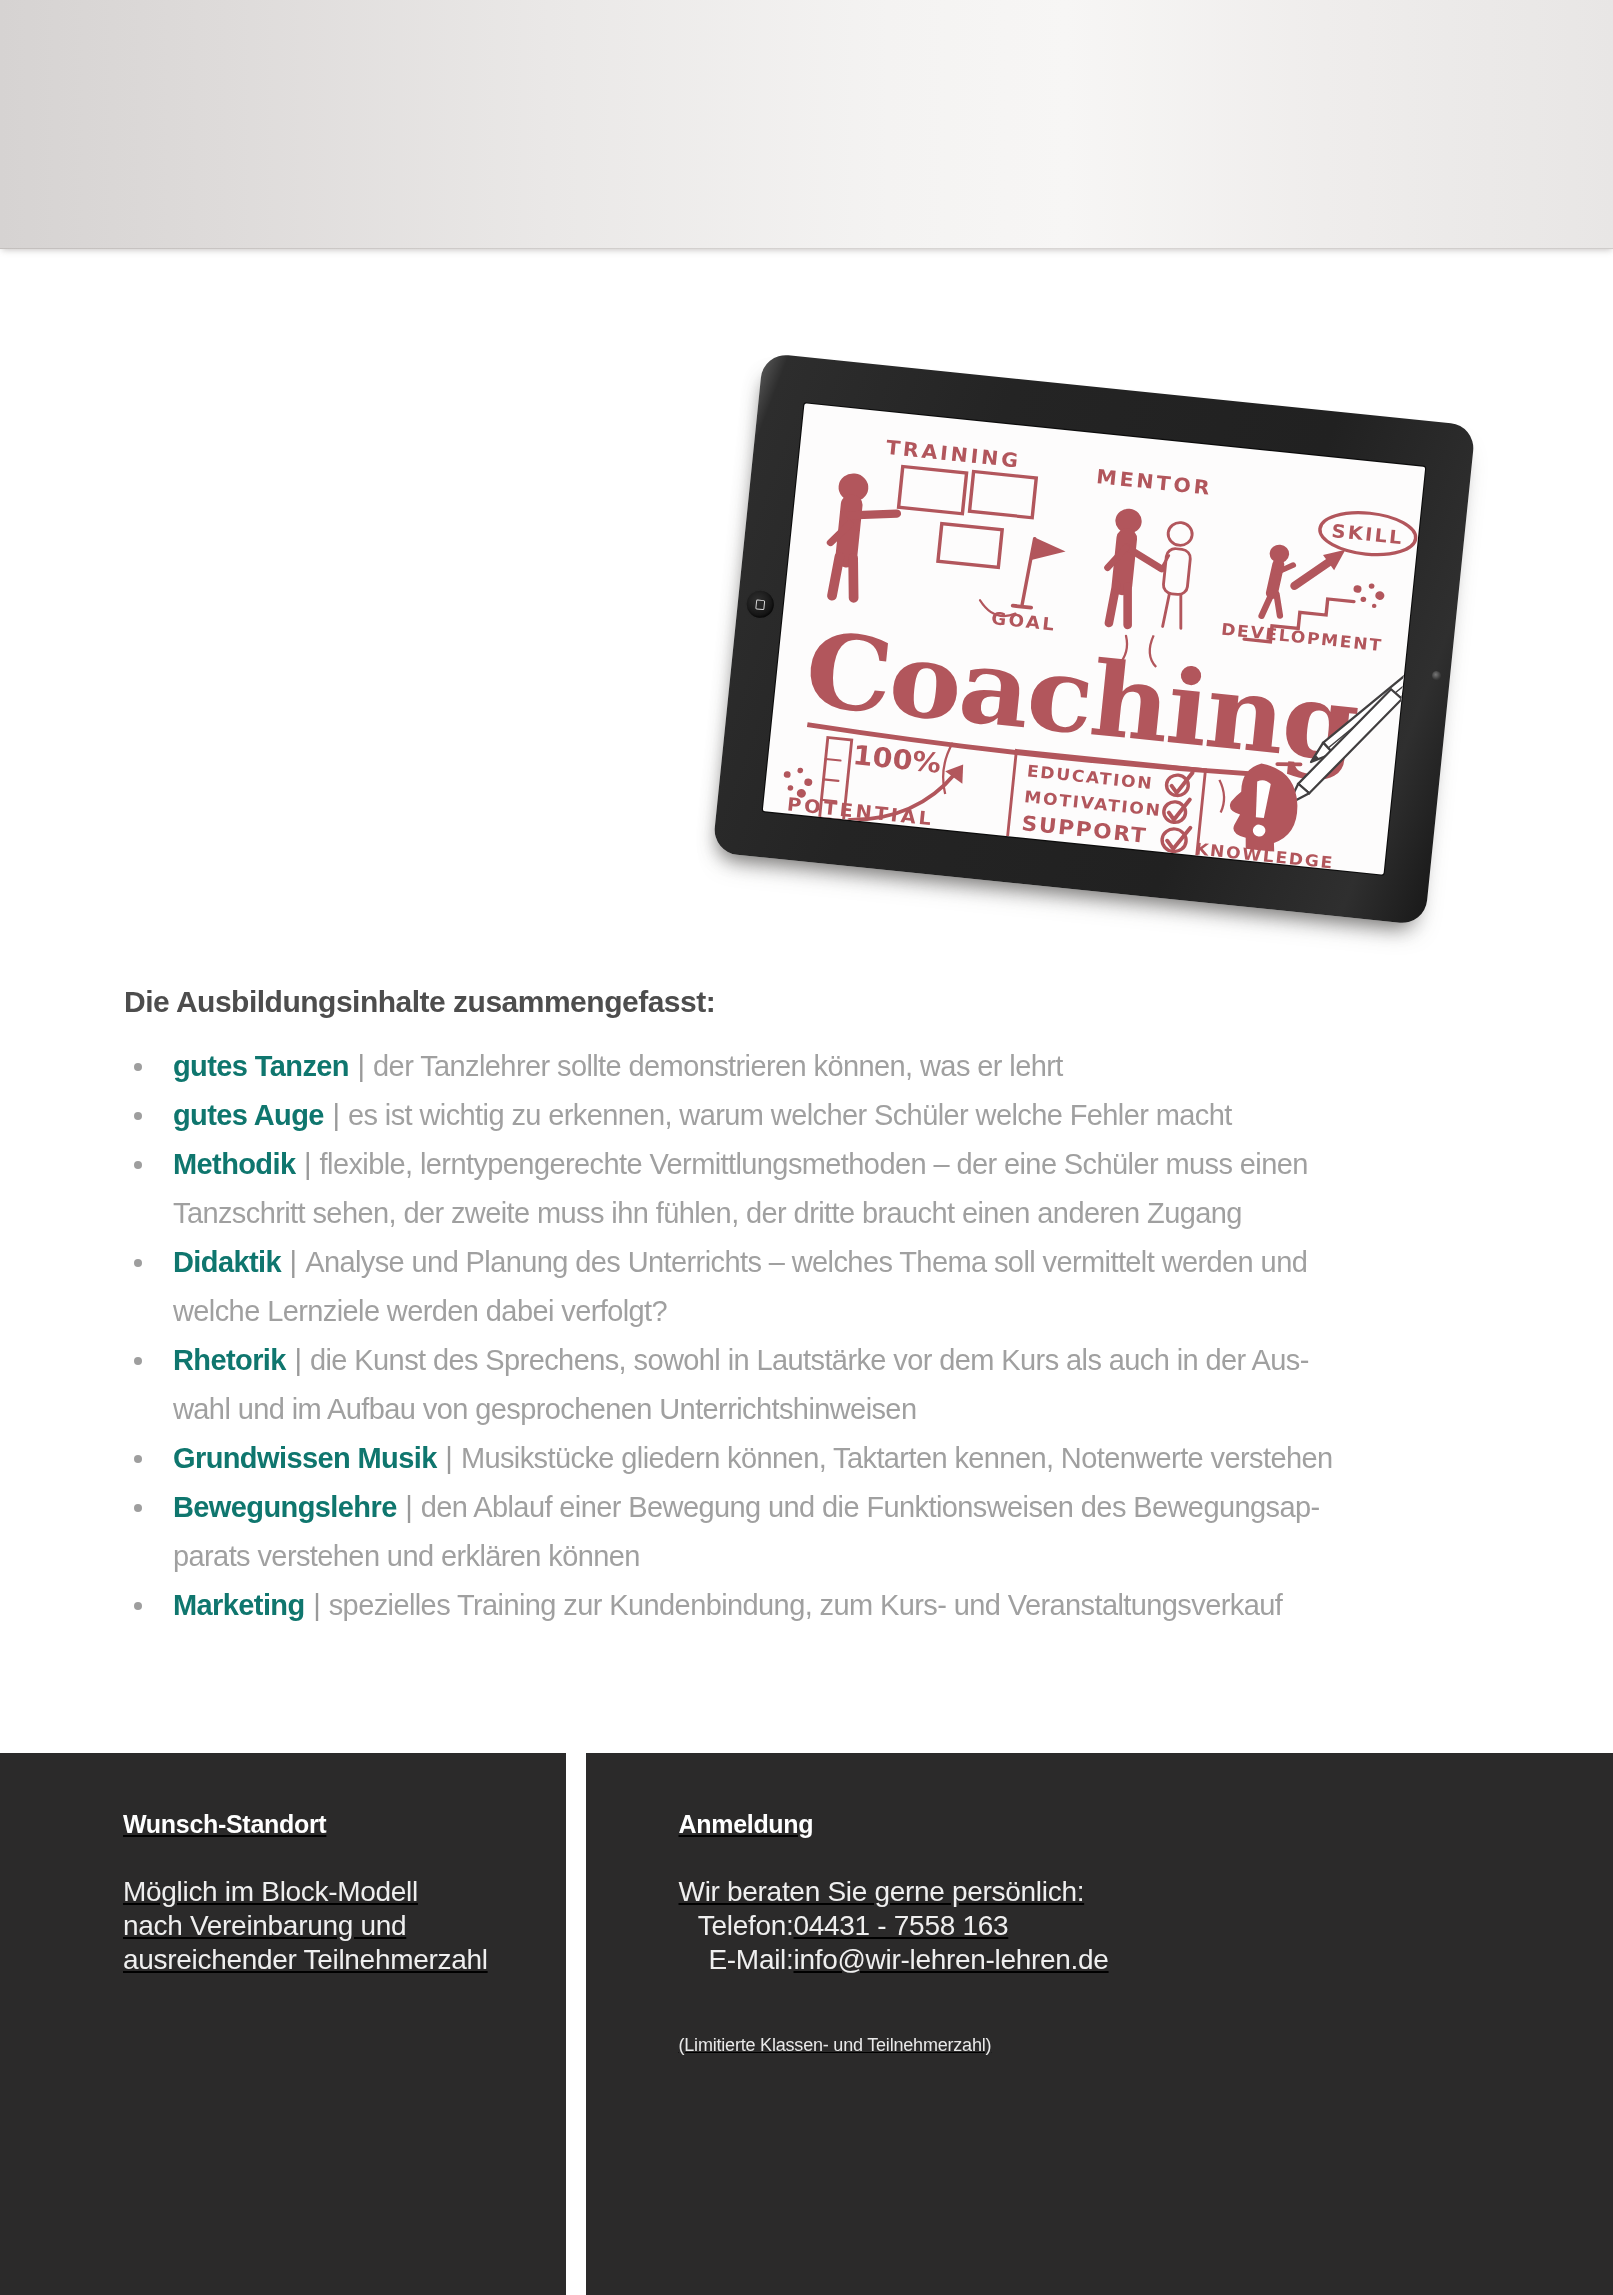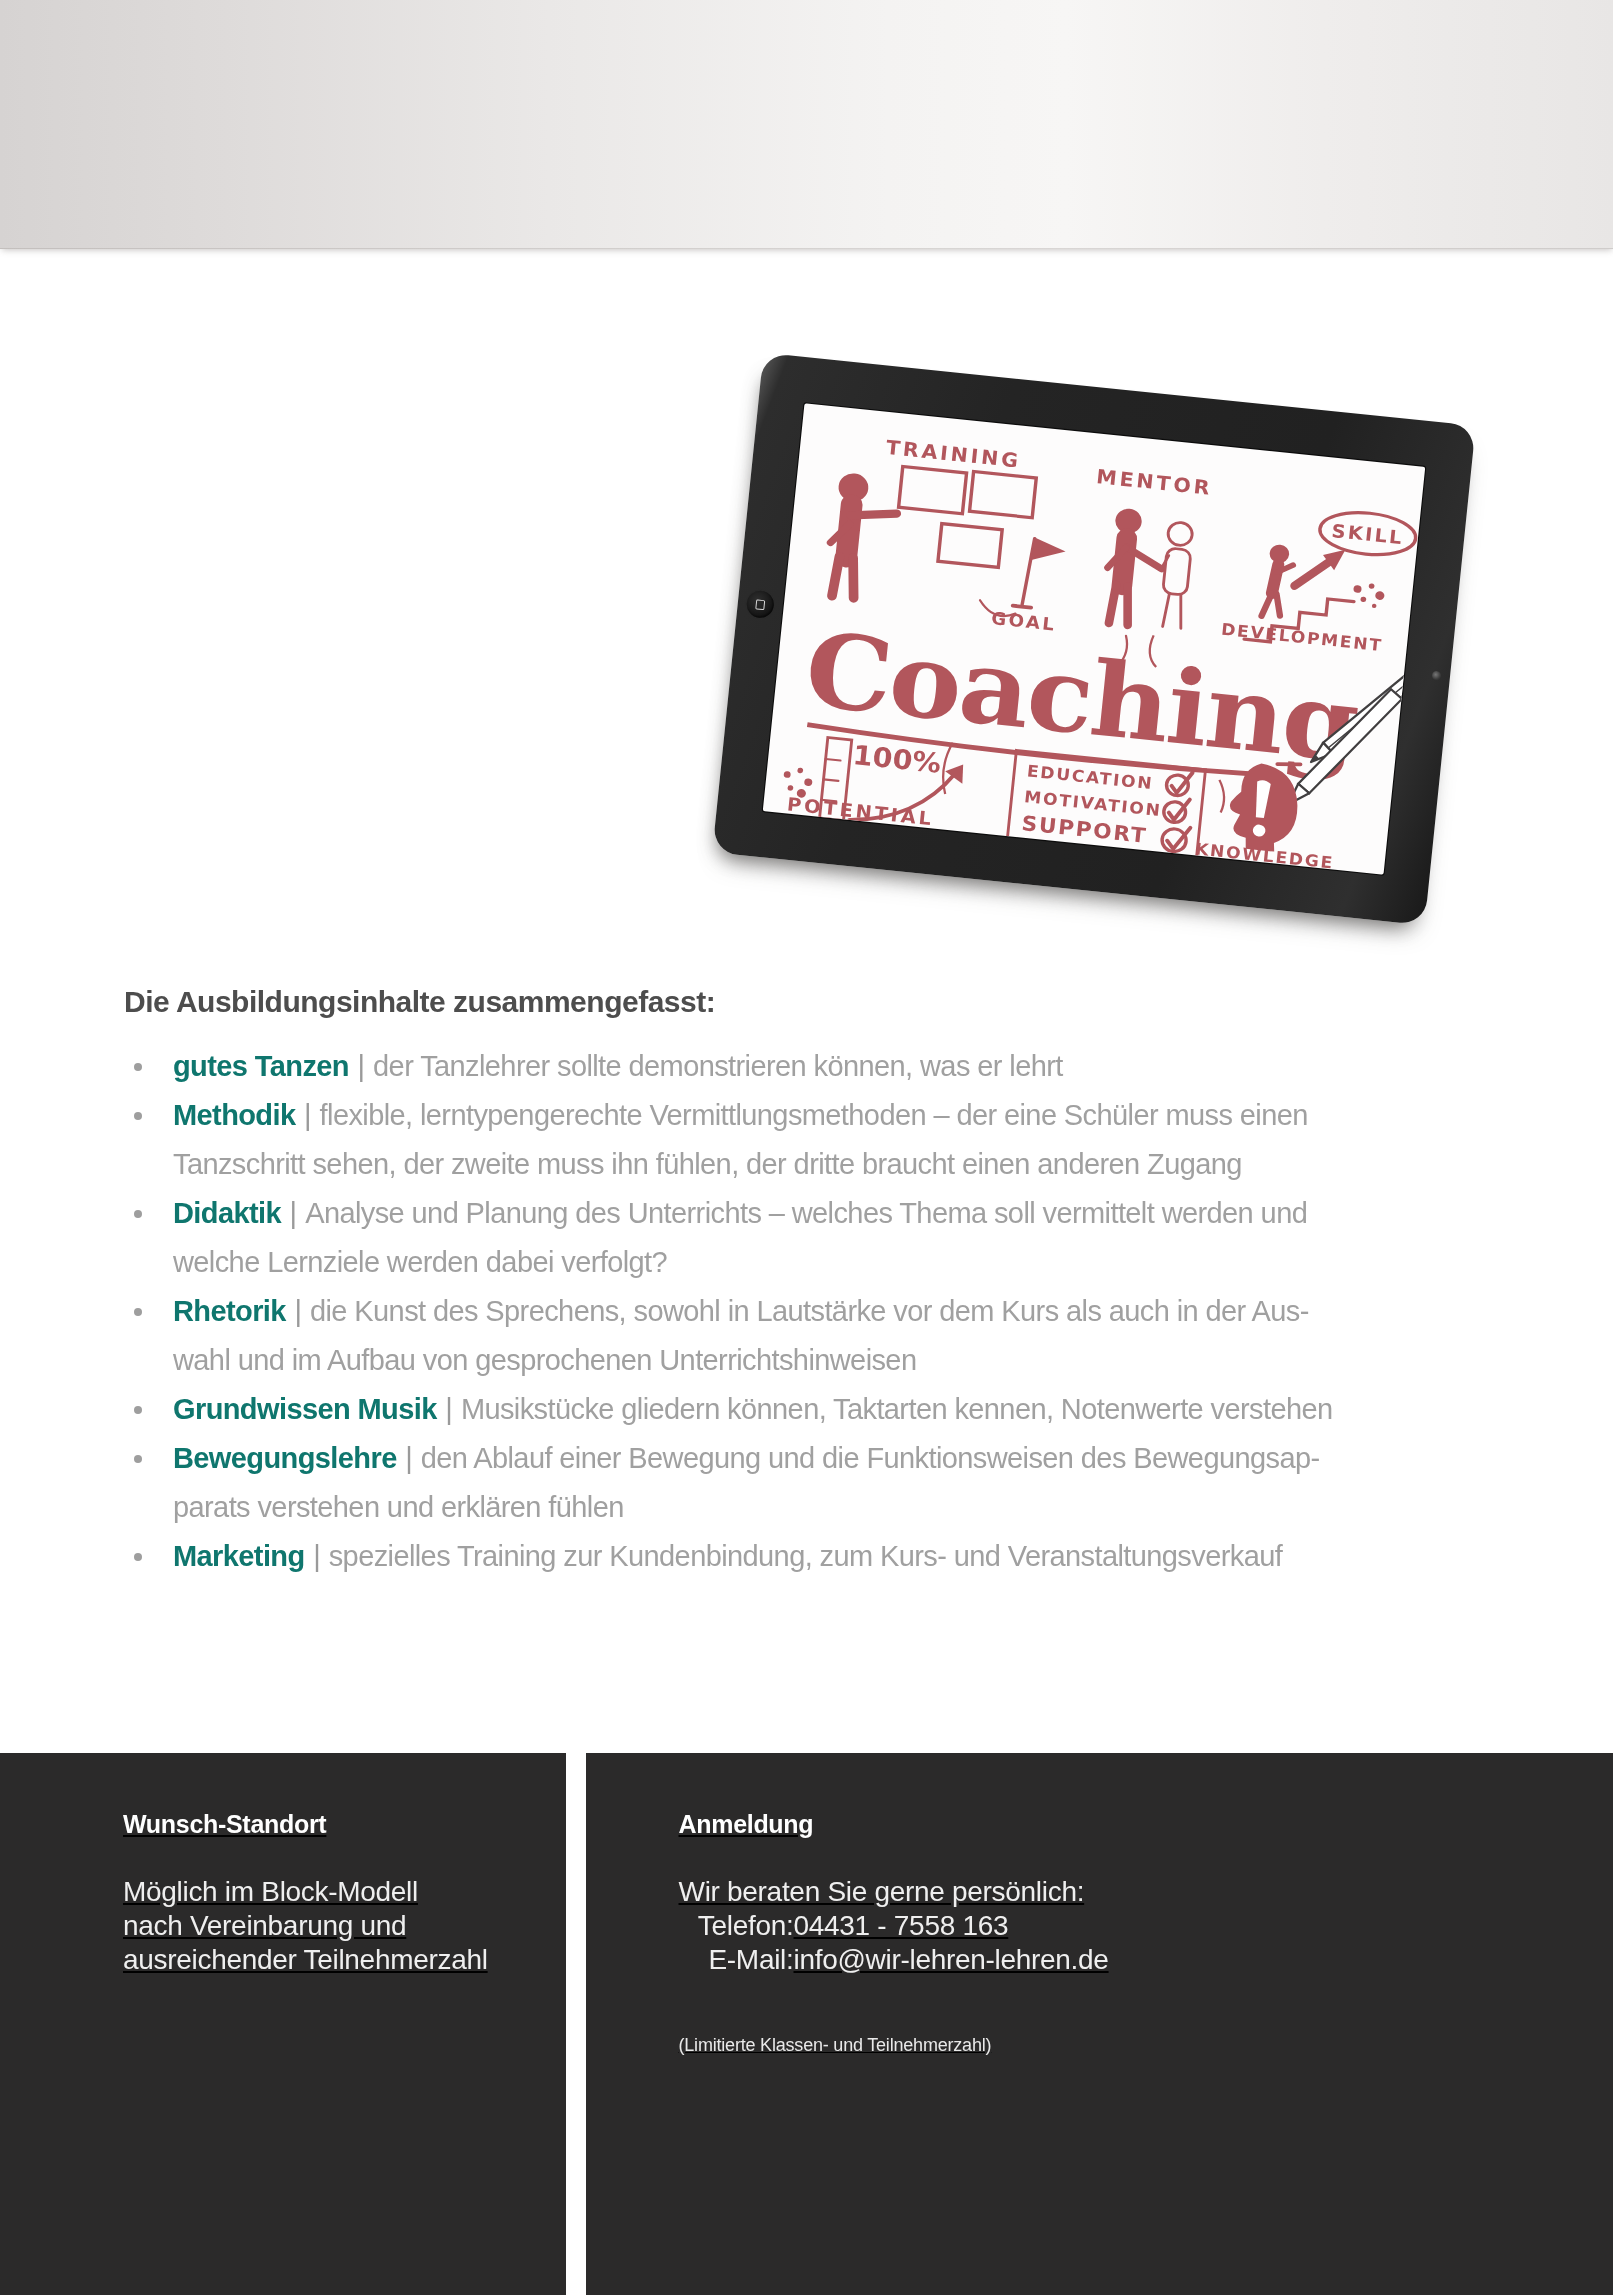"gutes Auge | es ist" li { html: none -> <li> <span></span> <div> <div> <b>gutes Auge</b><span>|</span><span>es ist wichtig zu erkennen, warum welcher Schüler welche Fehler macht</span> </div> </div> </li> }
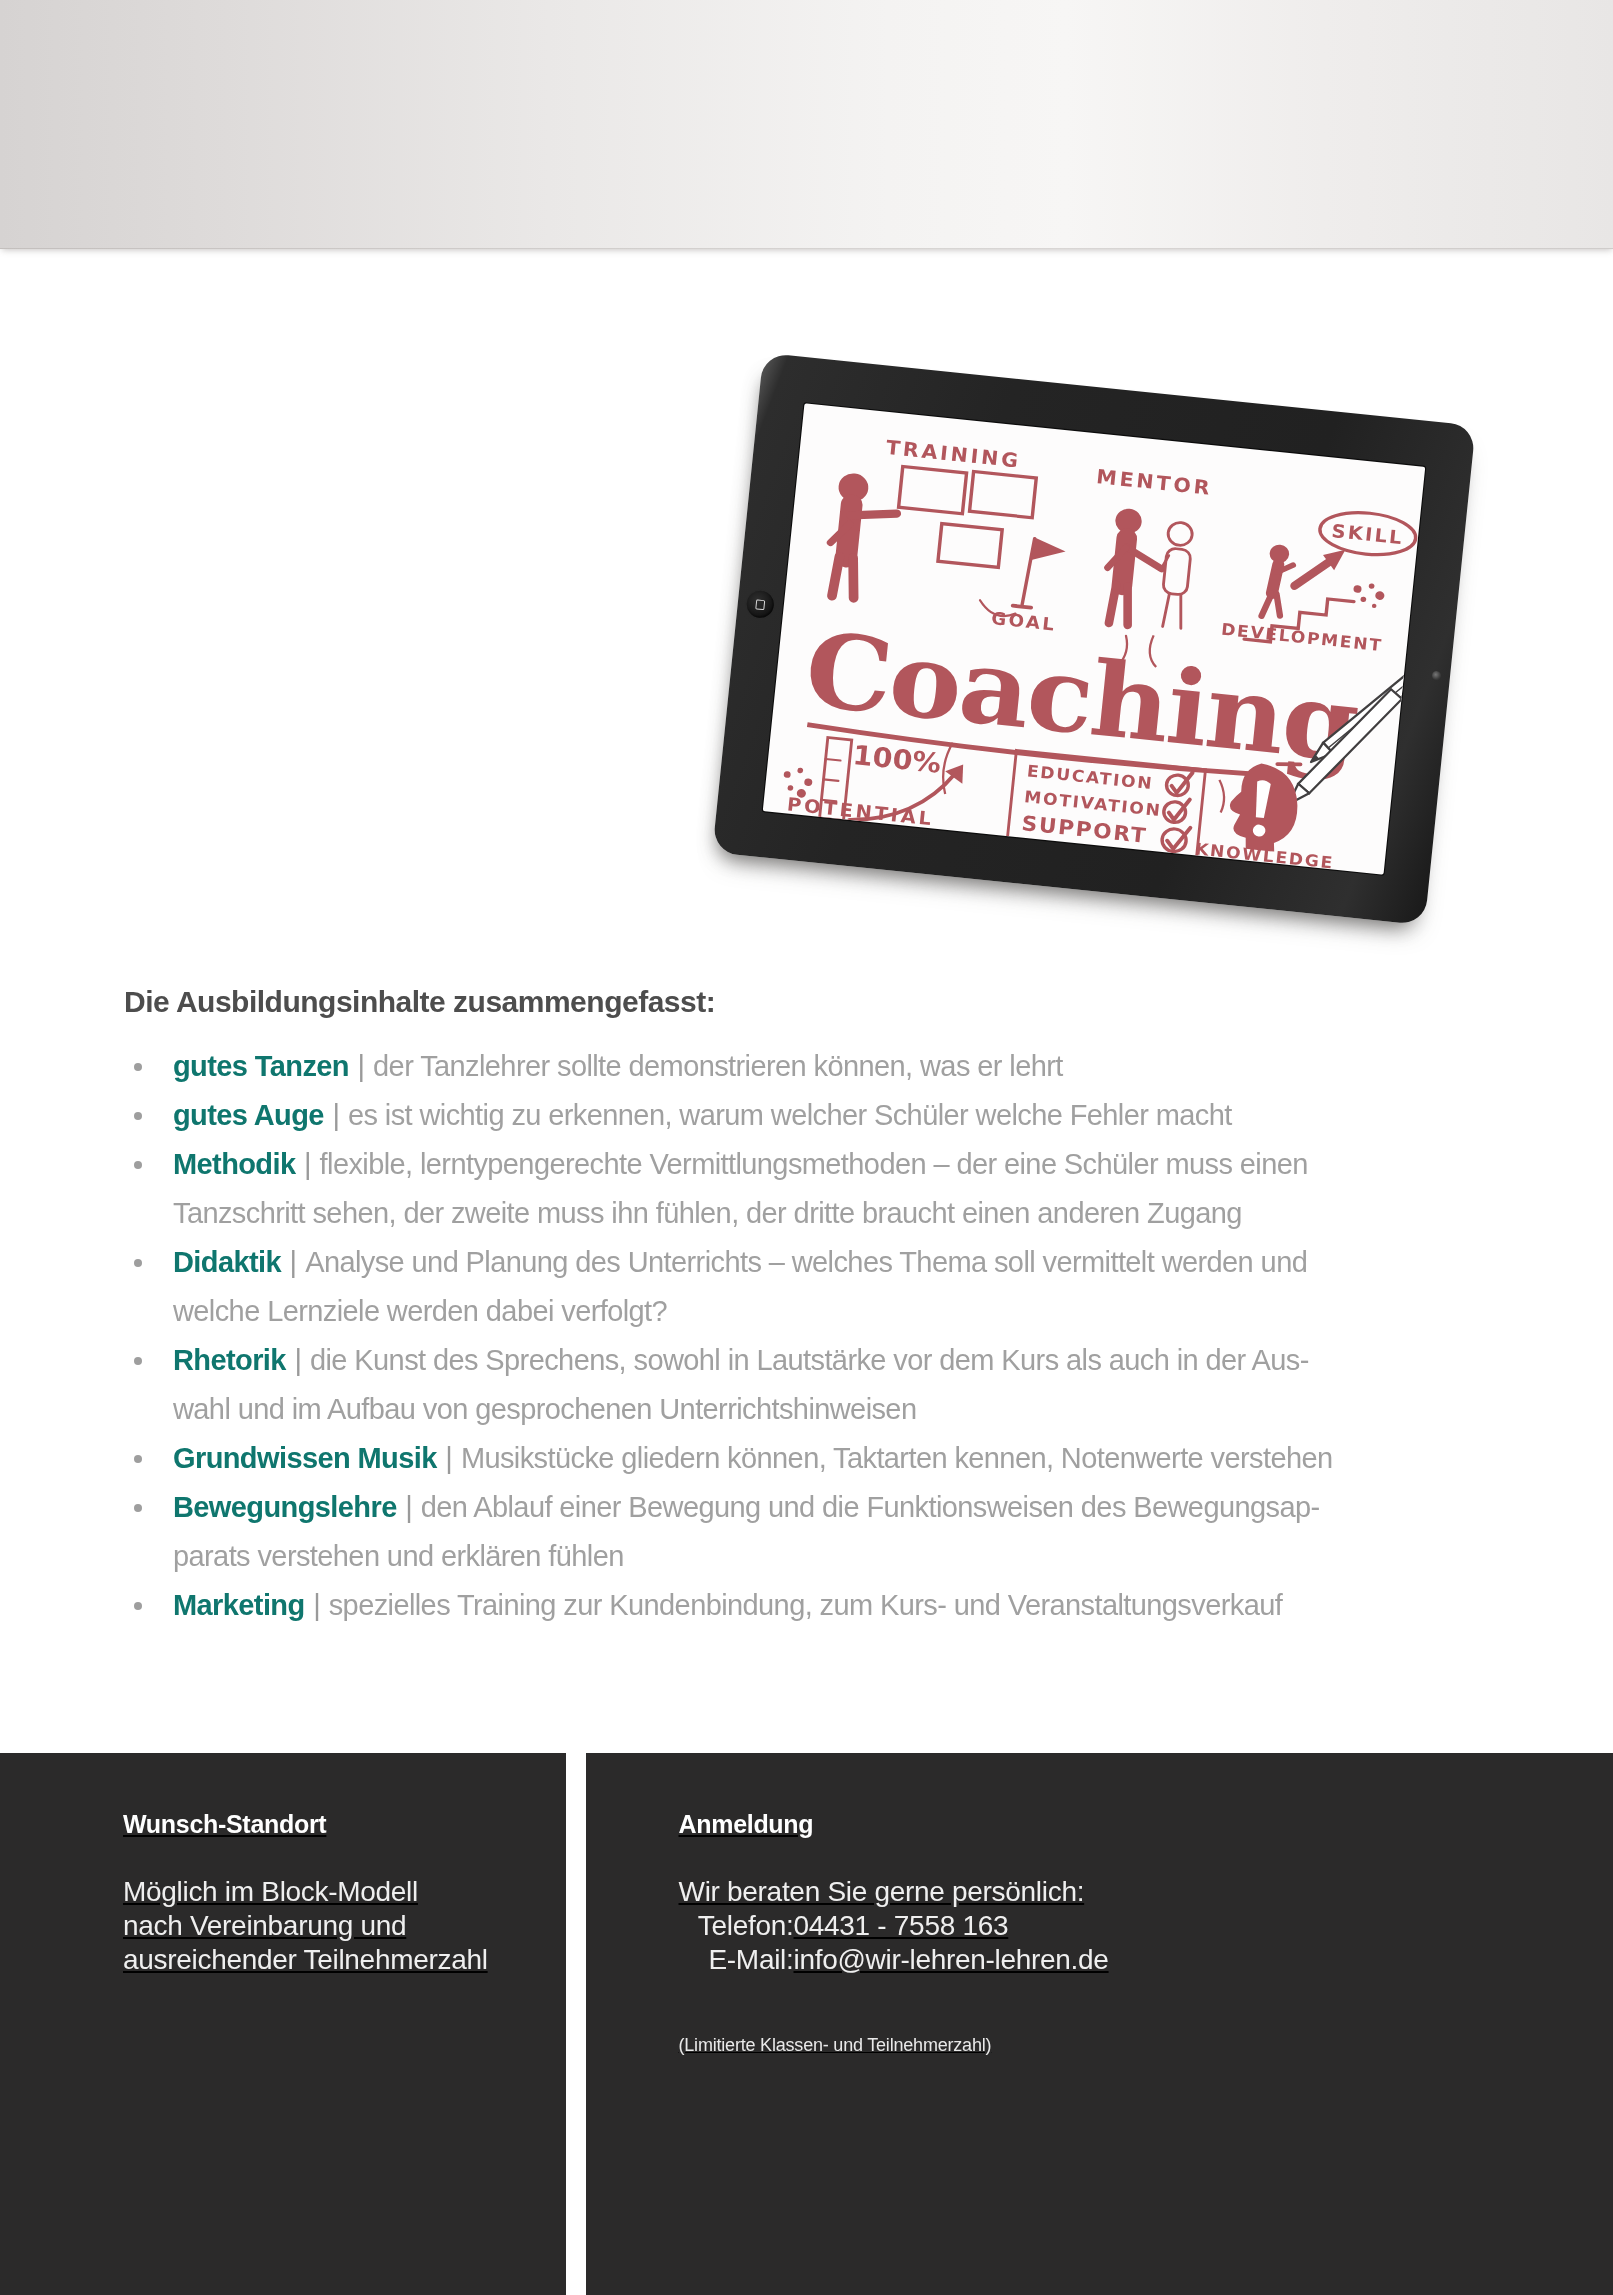"parats verstehen und erklären fühlen" div { text: fühlen -> können }
